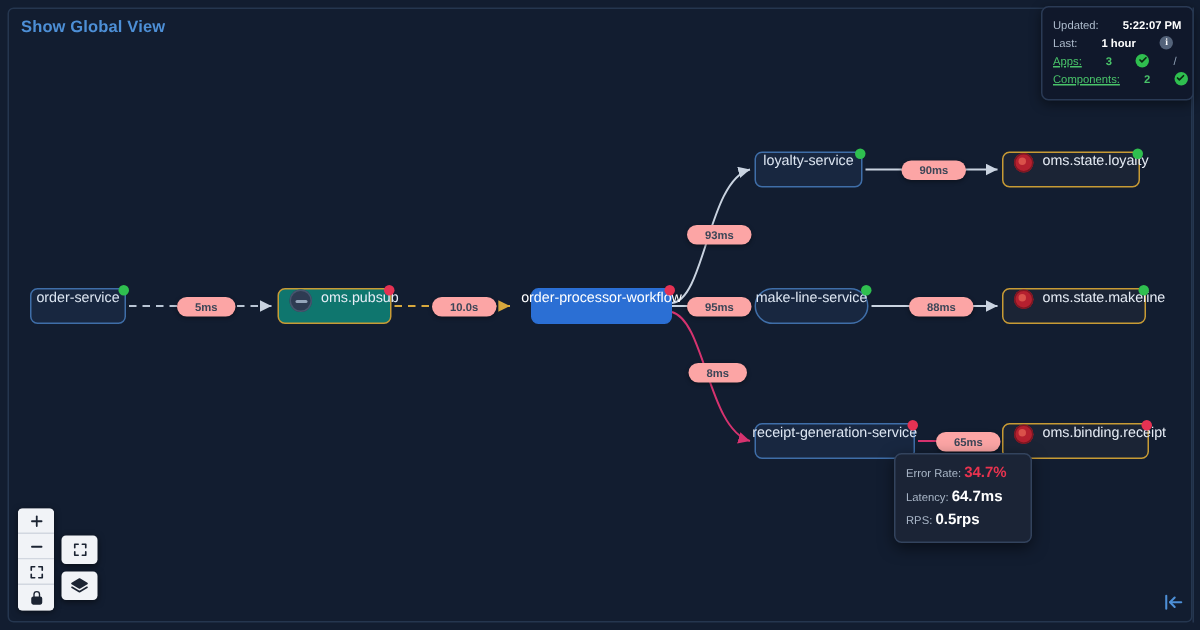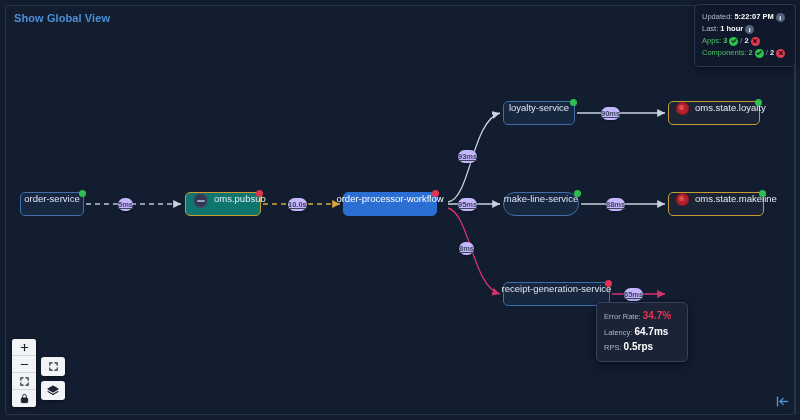"Updated:" .panel-row { align-items: center -> none; gap: 2px -> 16px }
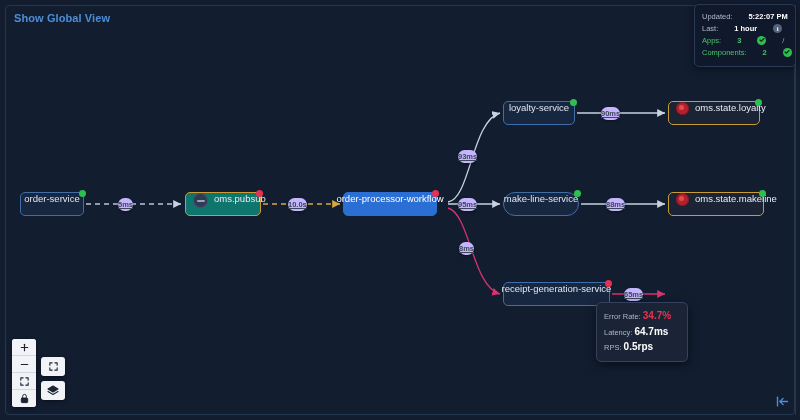"Apps:" .panel-row.ok .lbl { text-decoration: none -> underline }
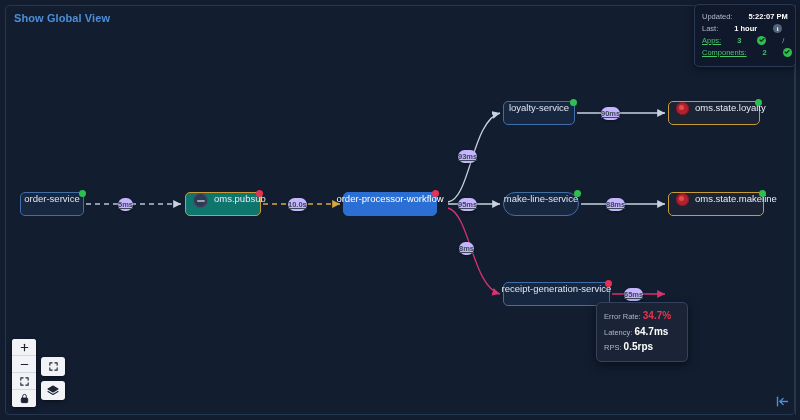"90ms" .elabel { background: #c4b5fd -> #fca5a5; padding: 2px 0 -> 2px 12px; text-decoration: underline -> none }
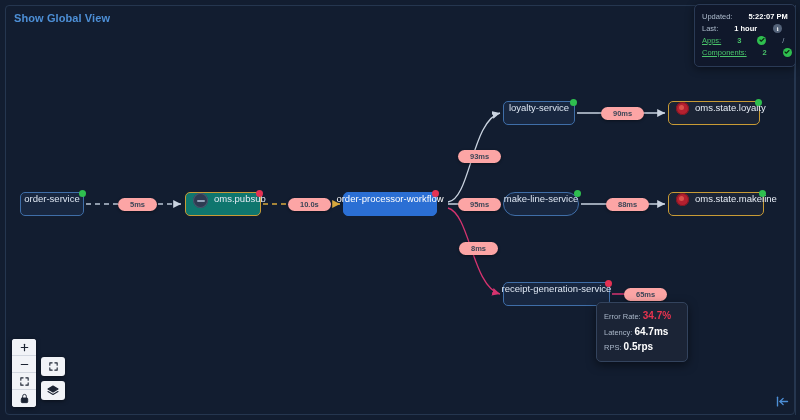"order-processor-workflow" div.node { left: 343px -> 354px }
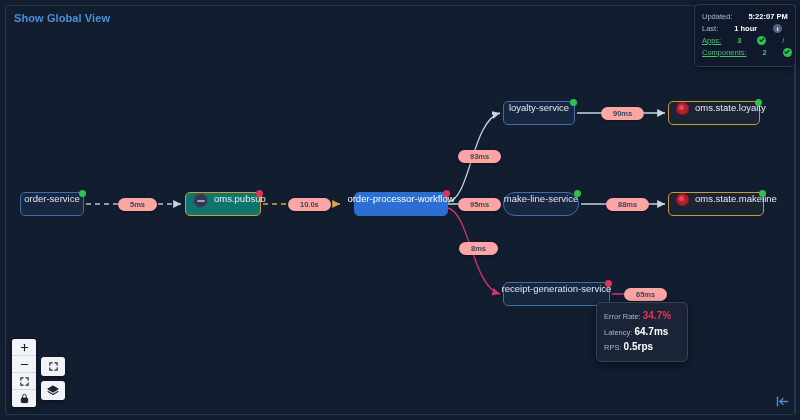"oms.binding.receipt" div.node { html: none -> <div> <span></span> <span>oms.binding.receipt</span> <span></span> </div> }
